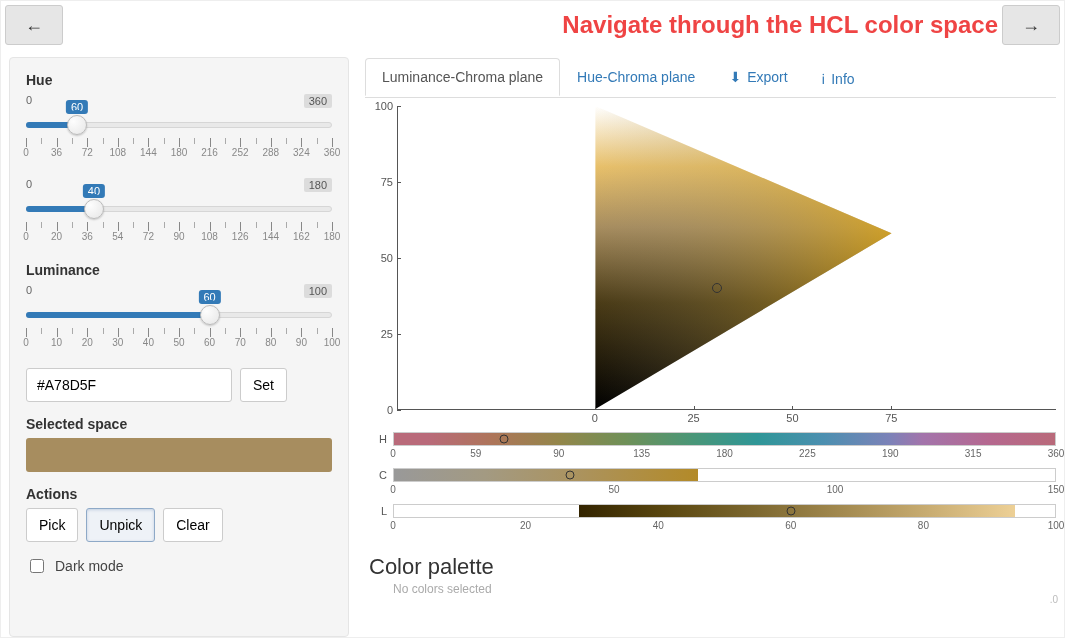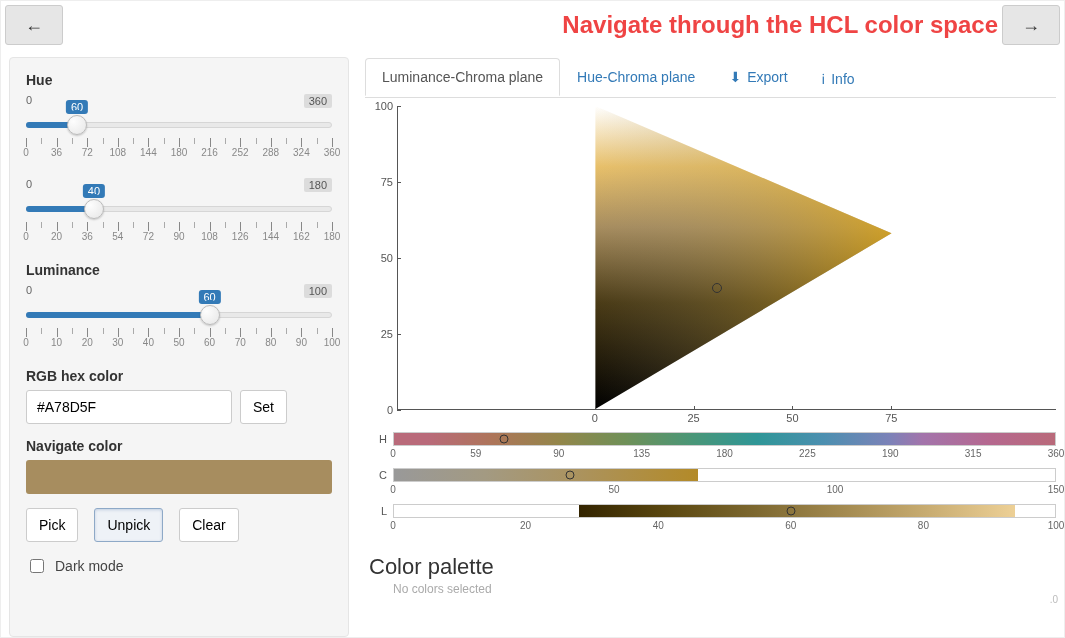"RGB hex color" div.group-label { html: <div>RGB hex color</div> -> none }
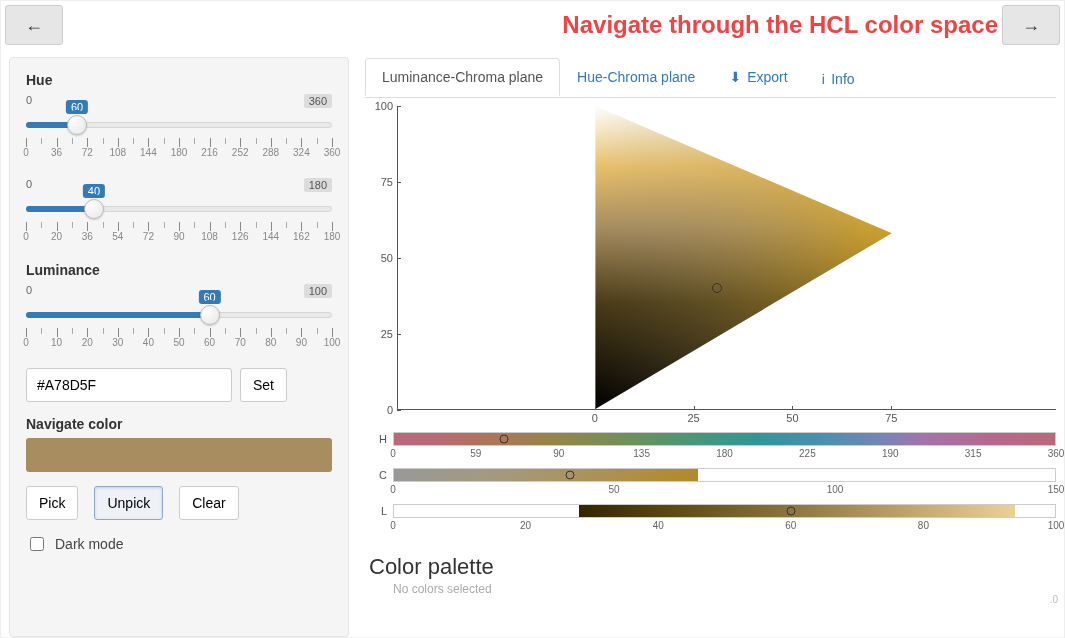"Navigate color" div.group-label { text: Navigate color -> Selected space }
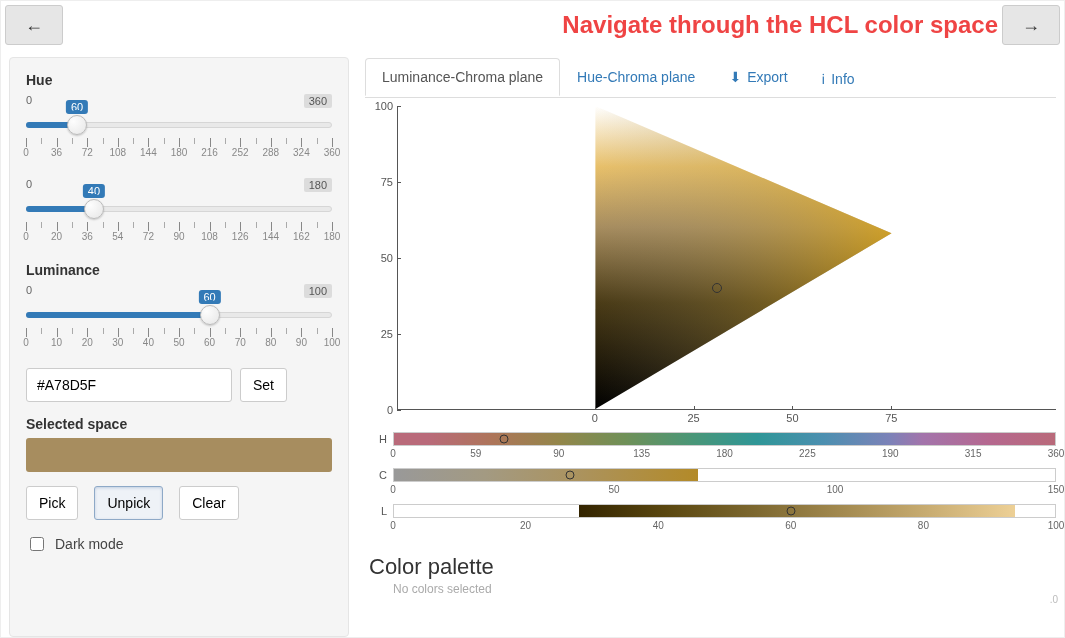"Actions" div.group-label { html: none -> <div>Actions</div> }
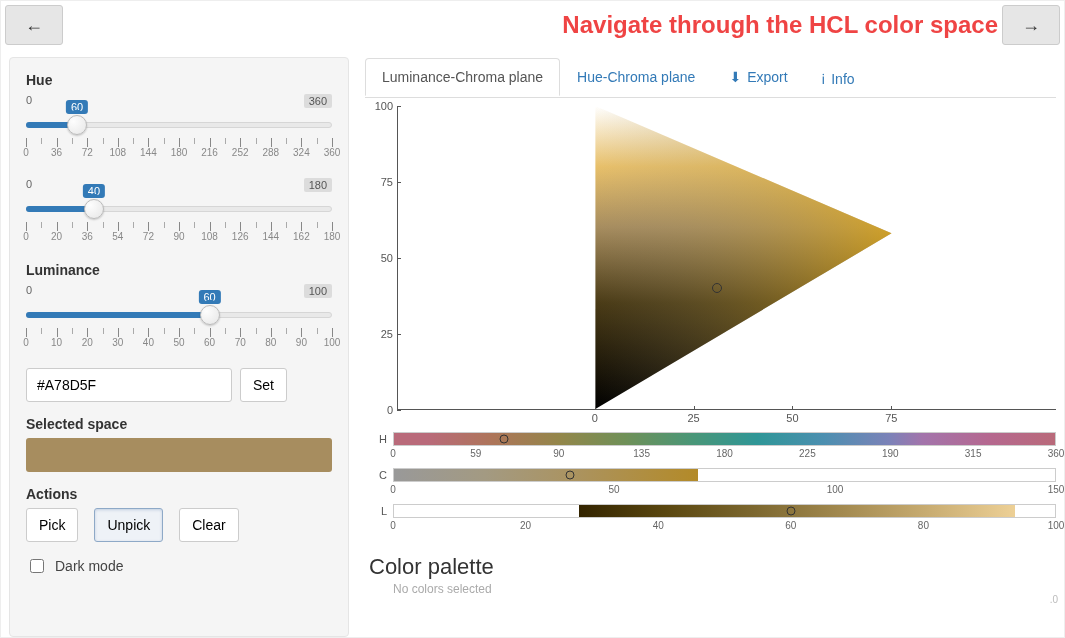"Pick" .actions-row { gap: 16px -> 8px }
